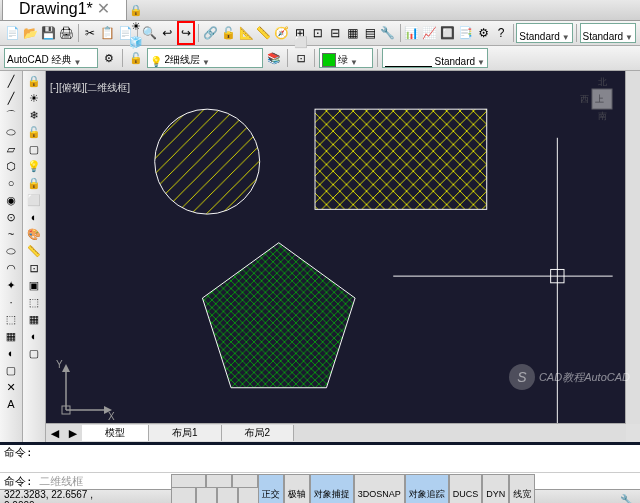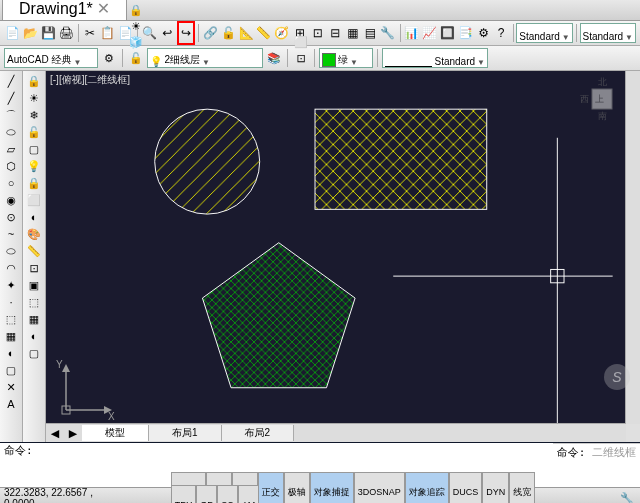"[-][俯视][二维线框]" .viewlabel { top: 2px -> 10px }
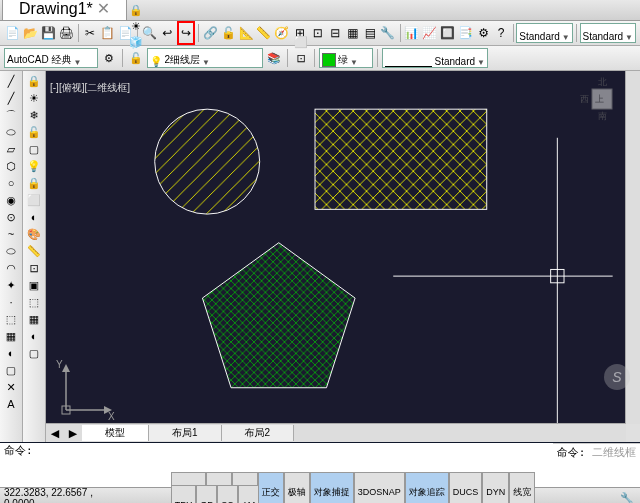"CAD教程AutoCAD" span { html: none -> <span>CAD教程AutoCAD</span> }
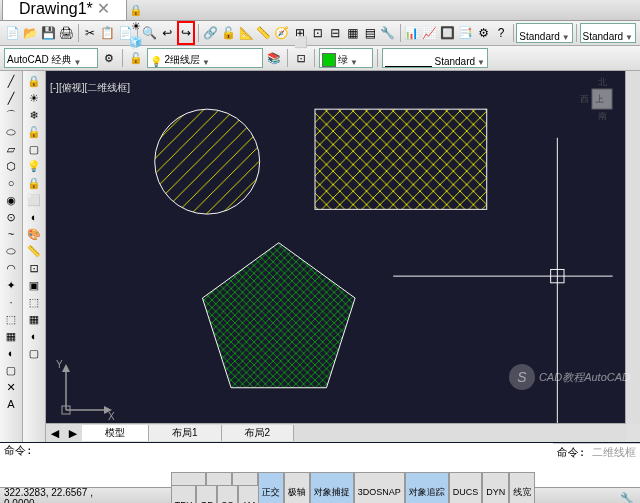"命令:" .cmdline { border-top: 1px solid #0f172a -> 3px solid #0f172a; flex-direction: none -> column }
